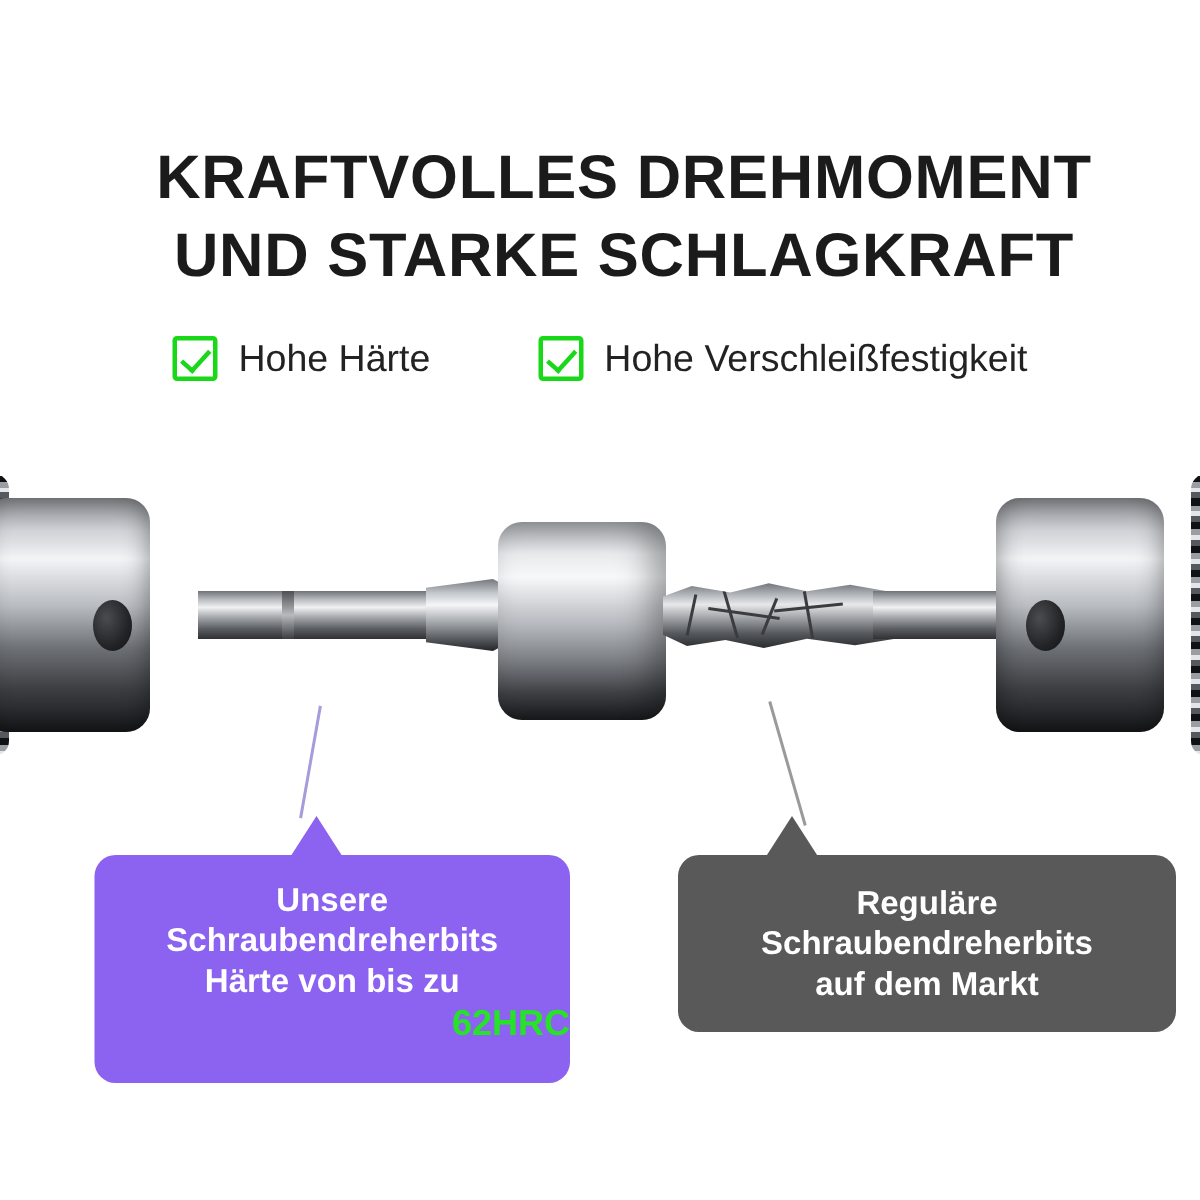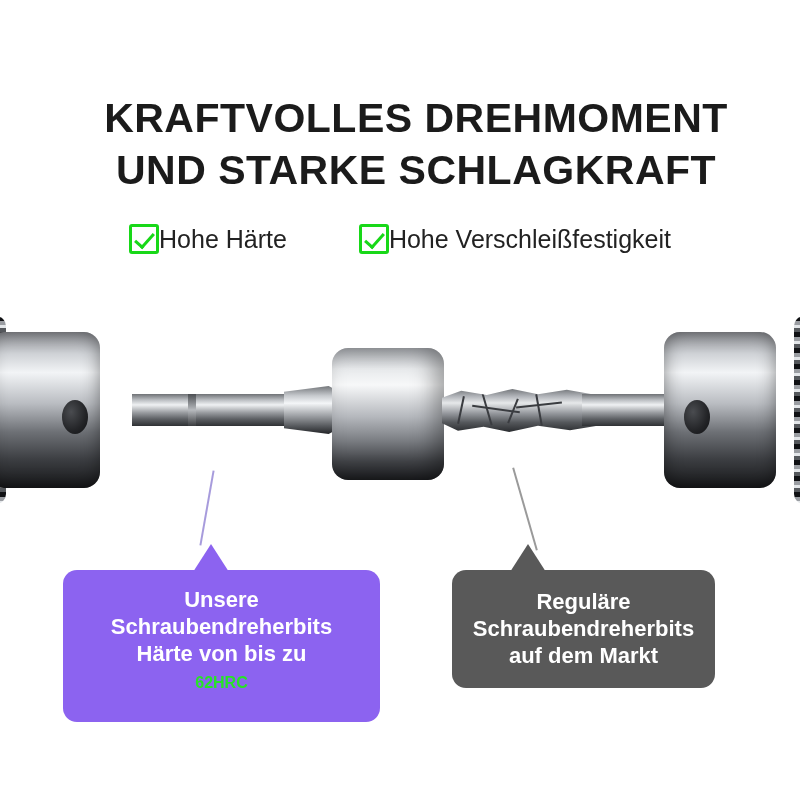"Hohe Härte" .feature { gap: none -> 14px }
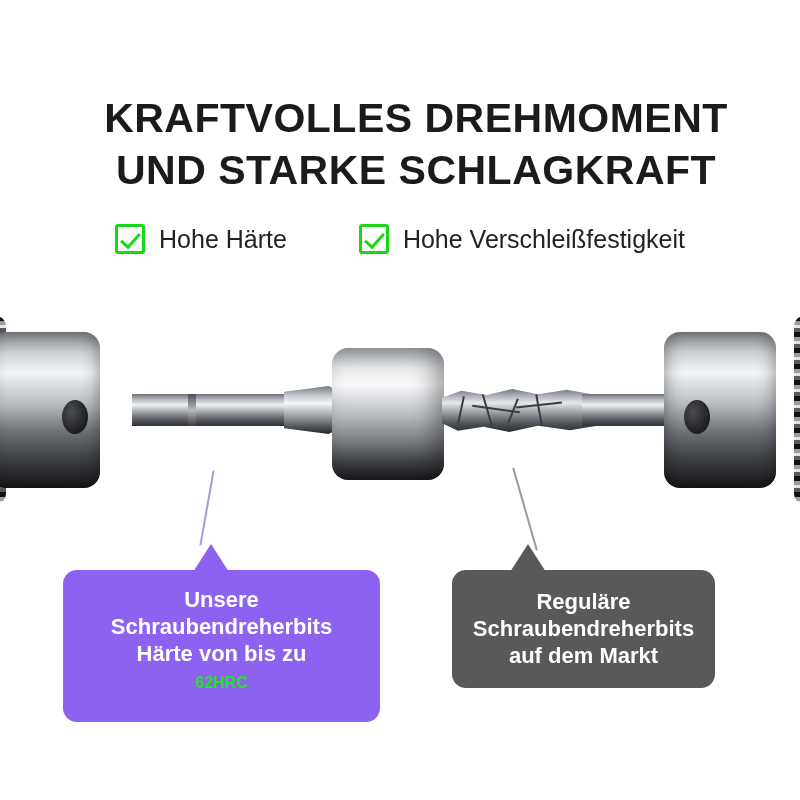"Reguläre" .callout-gray { width: 263px -> 332px }
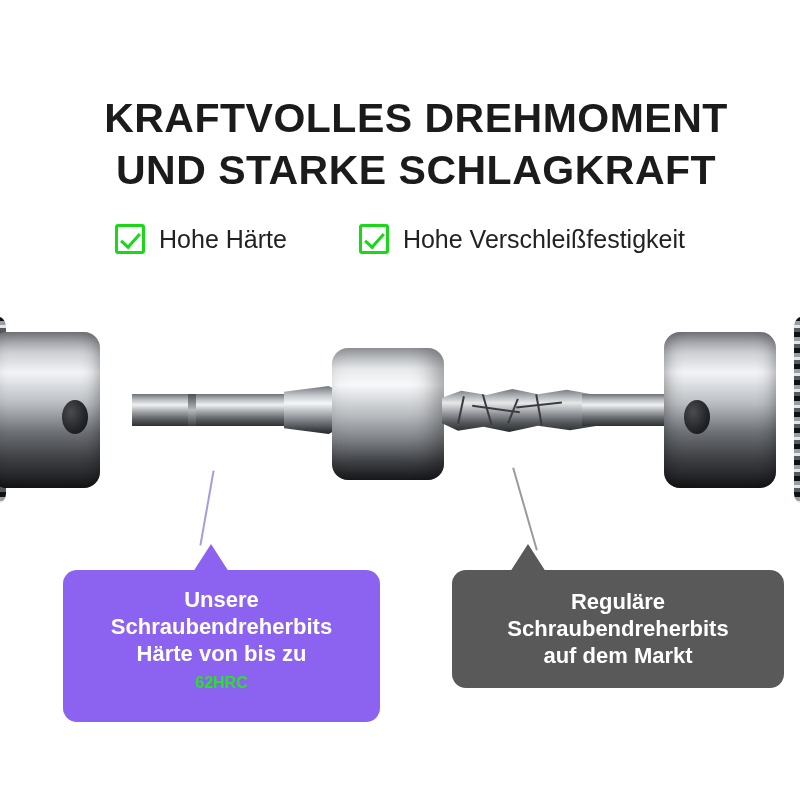"62HRC" .hrc { font-size: 16px -> 24px; text-align: none -> right }
